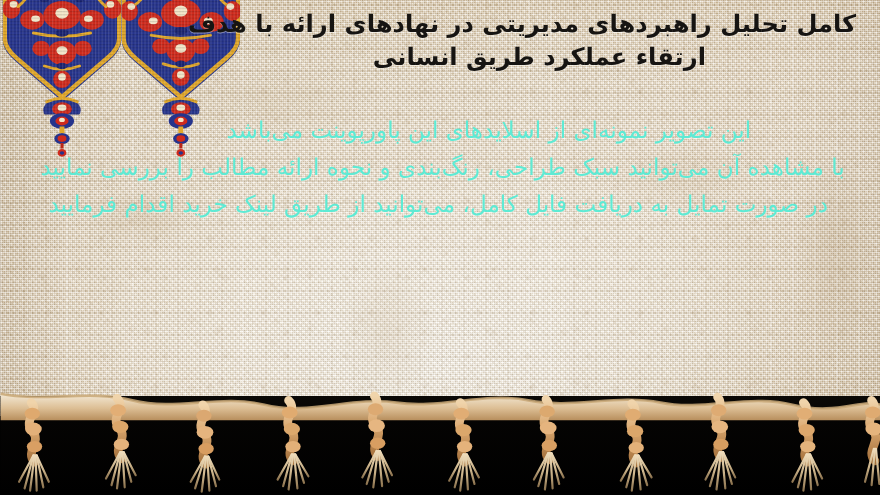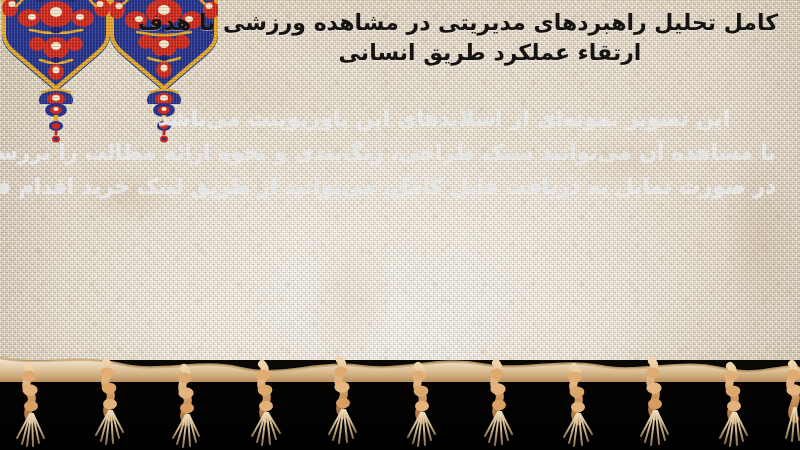"کامل تحلیل راهبردهای مدیریتی در" span.title-line { text: مشاهده ورزشی -> نهادهای ارائه }
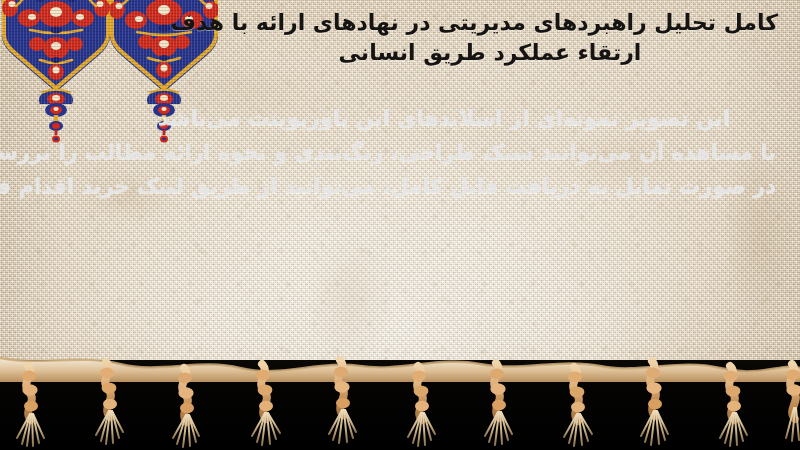"این تصویر نمونه‌ای از اسلایدهای" .body-block { color: #e5e5e5 -> #5eead4; font-weight: 700 -> 400 }
